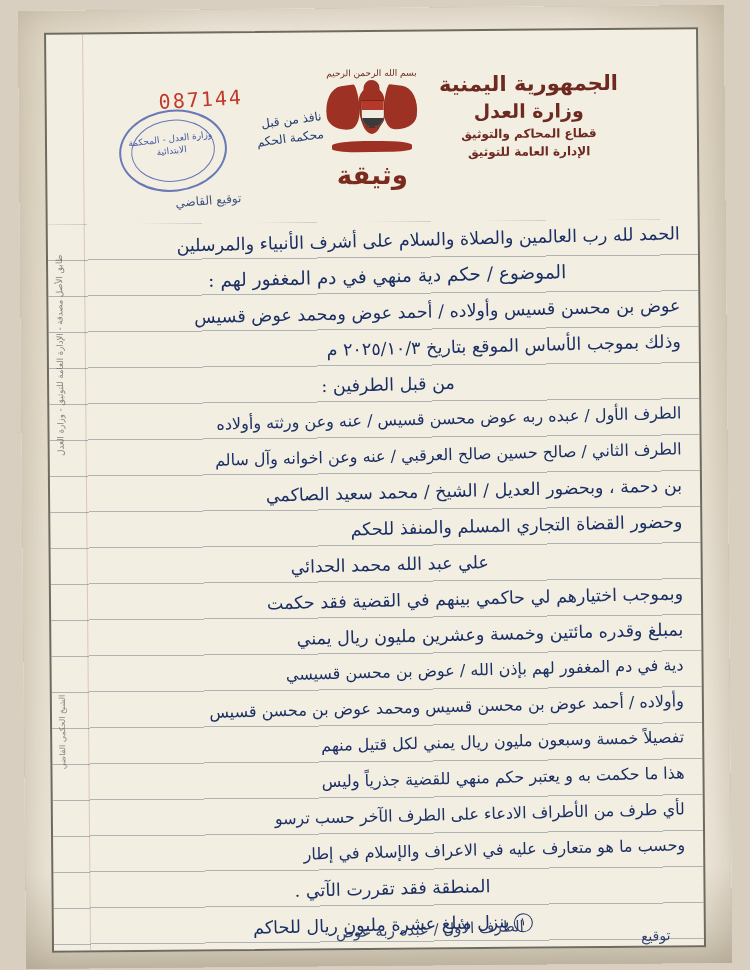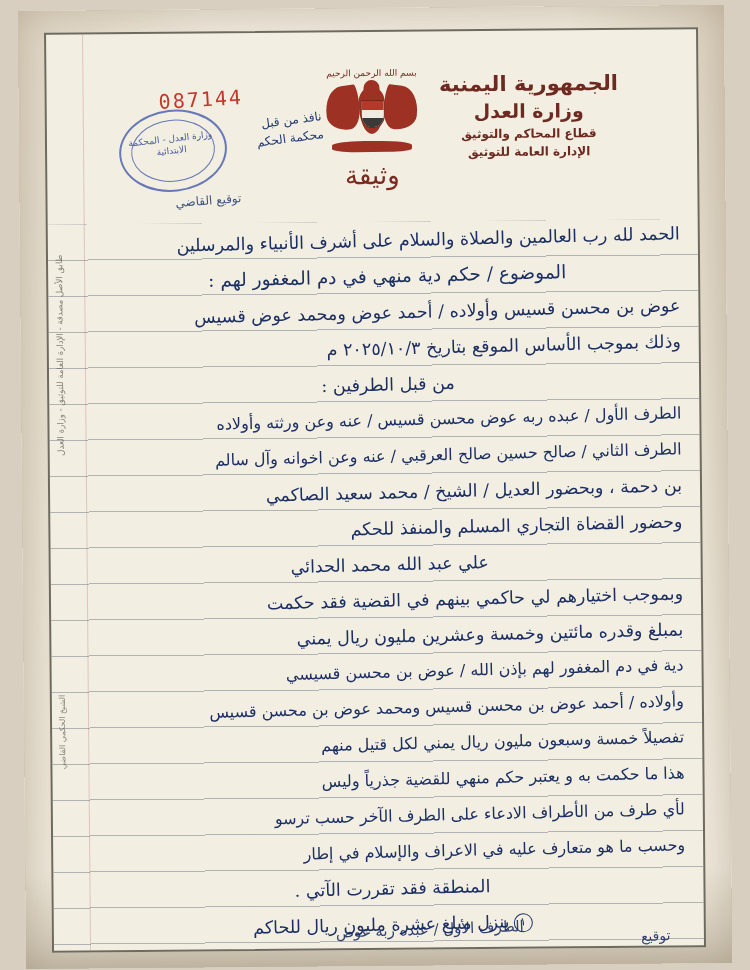"وثيقة" .watheeqa { font-weight: normal -> bold }
